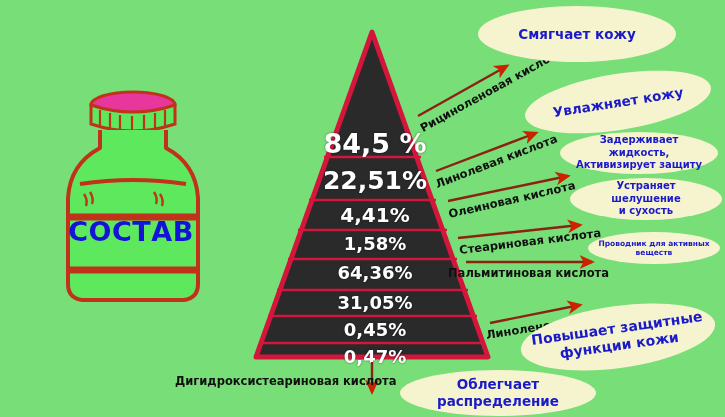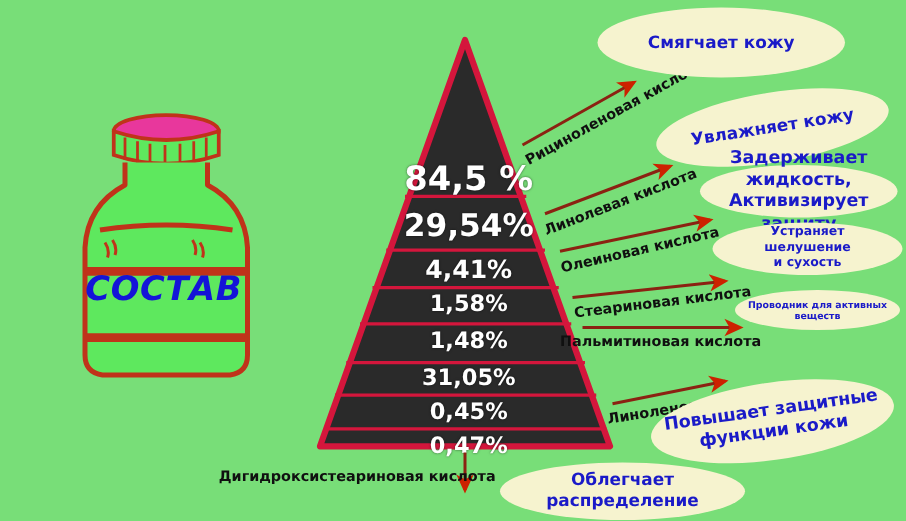"Задерживает жидкость," #bubble-retain { font-size: 14px -> 10px }
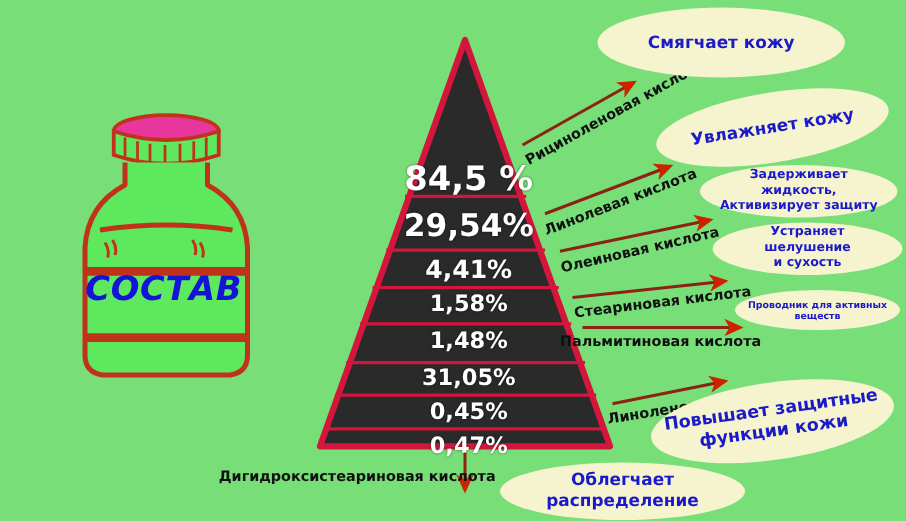"29,54%" div.pyr-value { text: 29,54% -> 22,51% }
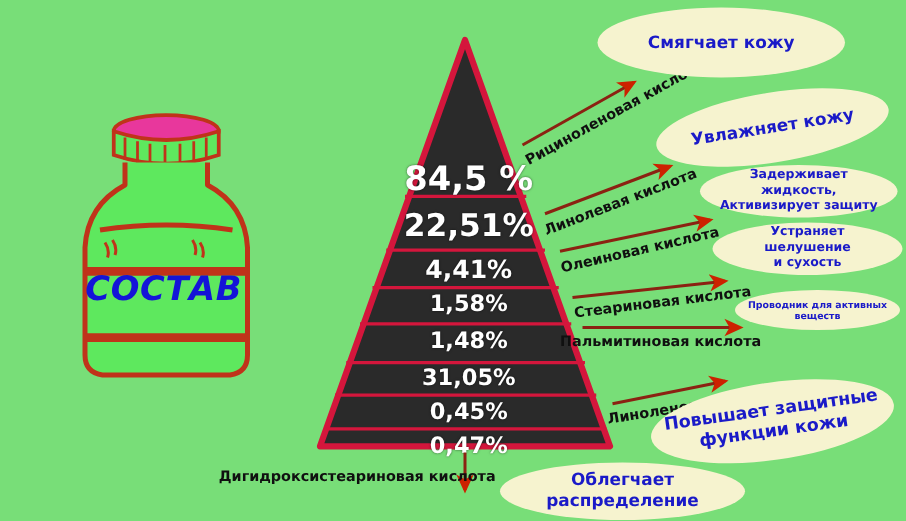"СОСТАВ" #bottle-label-text { font-style: italic -> none }
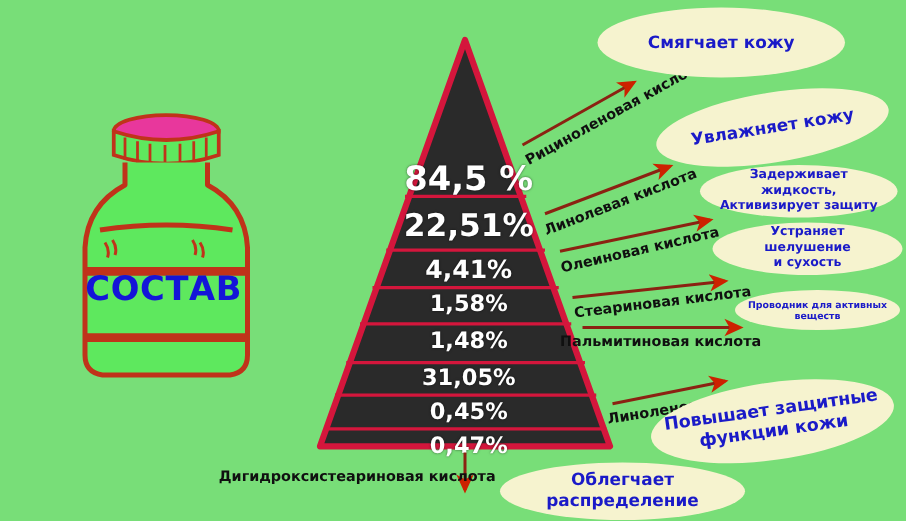"1,48%" div.pyr-value { text: 1,48% -> 64,36% }
